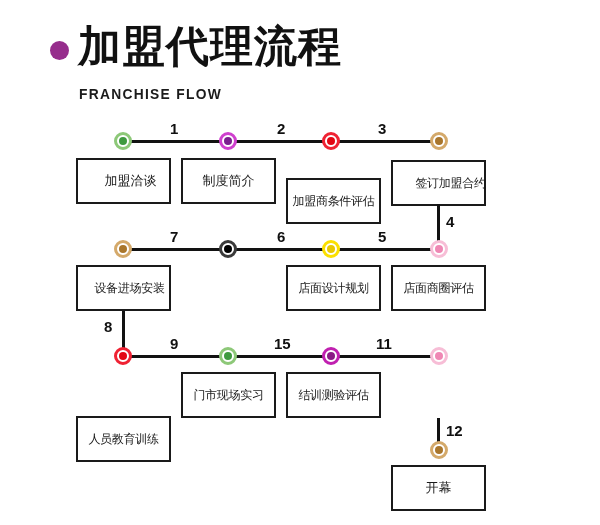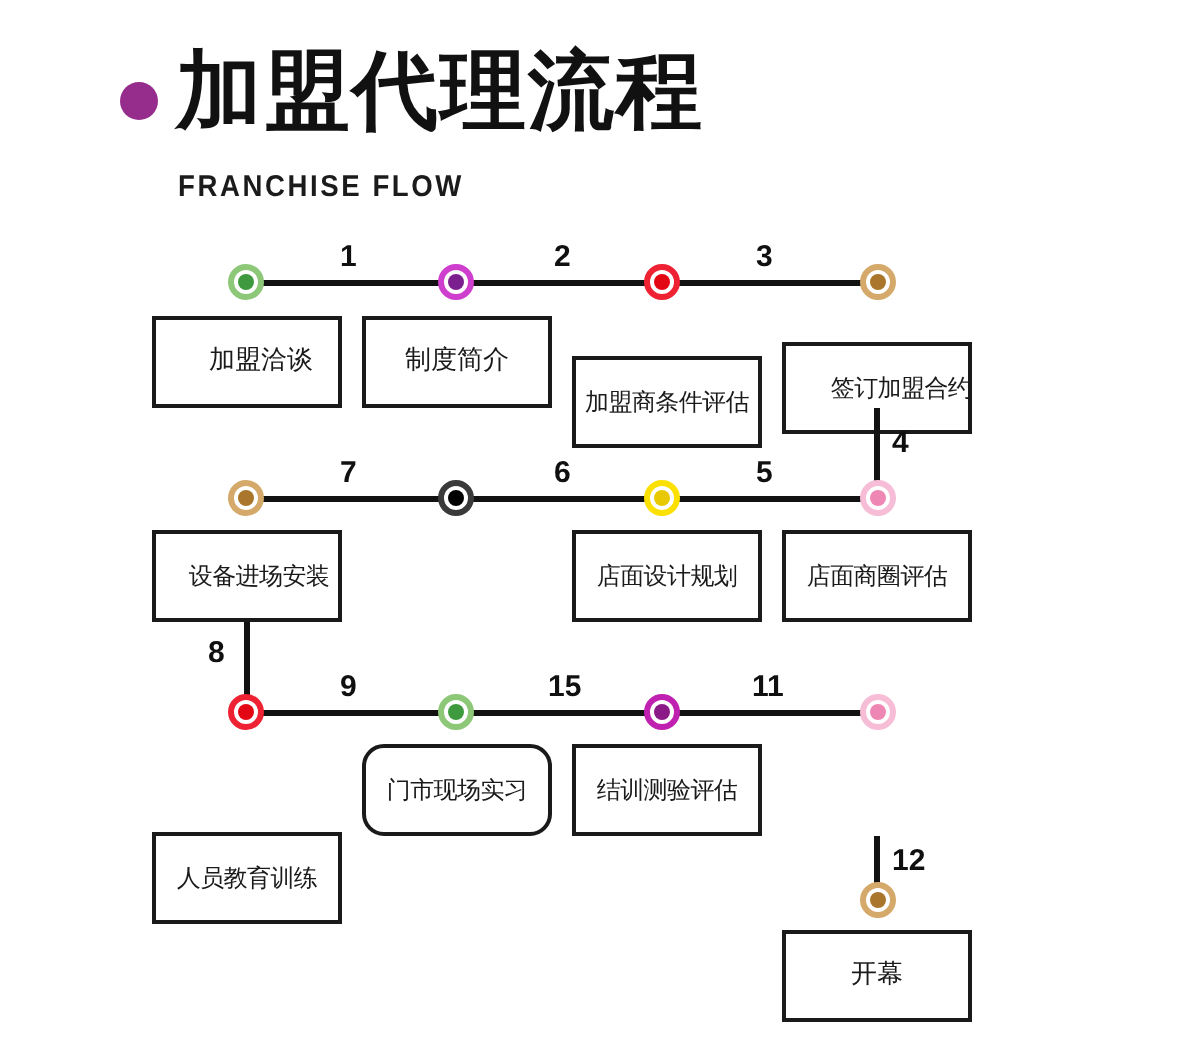"加盟代理流程" .header { left: 10px -> 0 }
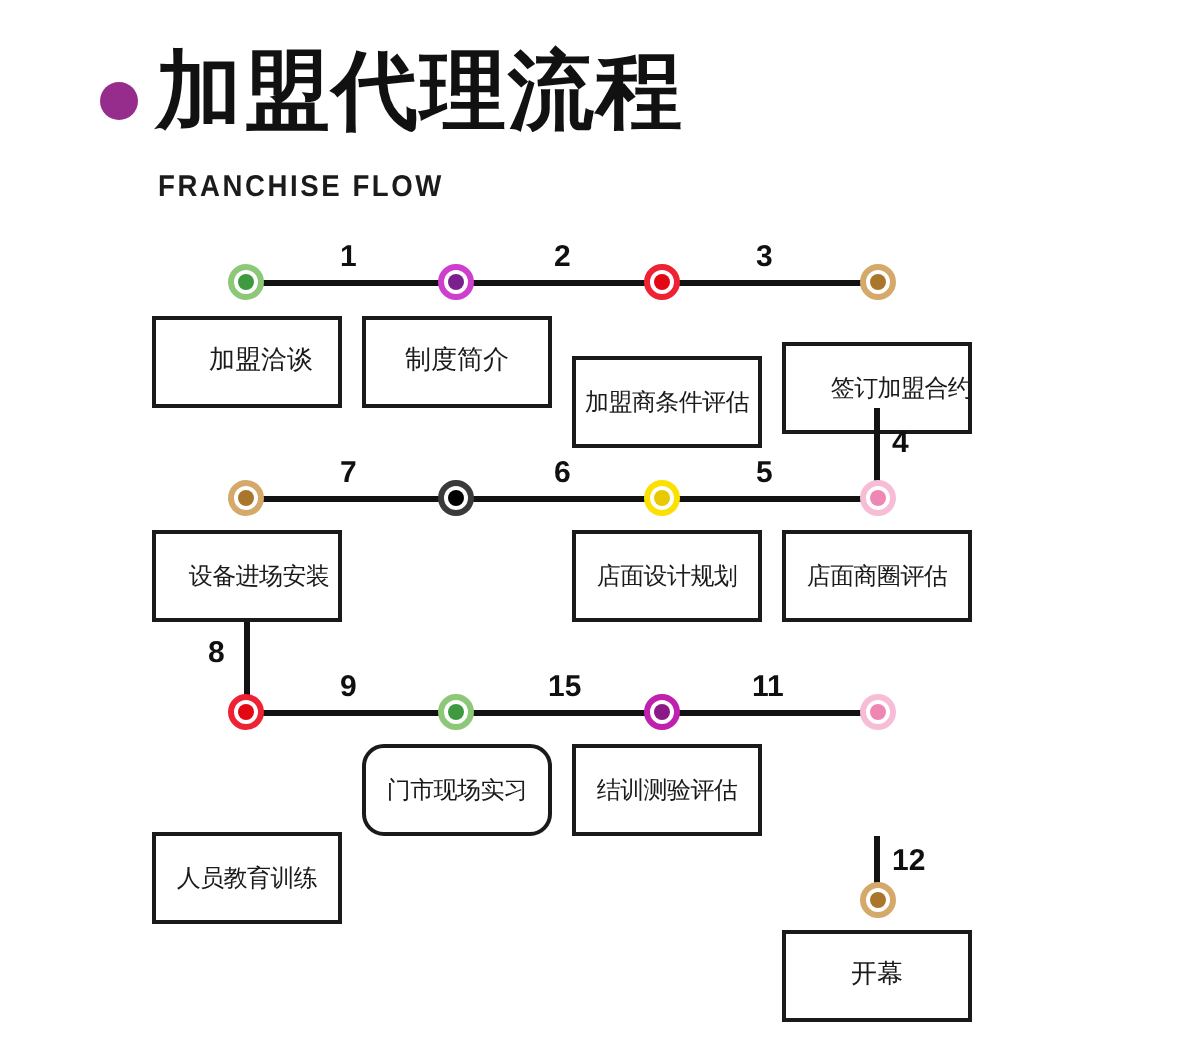"签订加盟合约" div.node-box { top: 171px -> 160px }
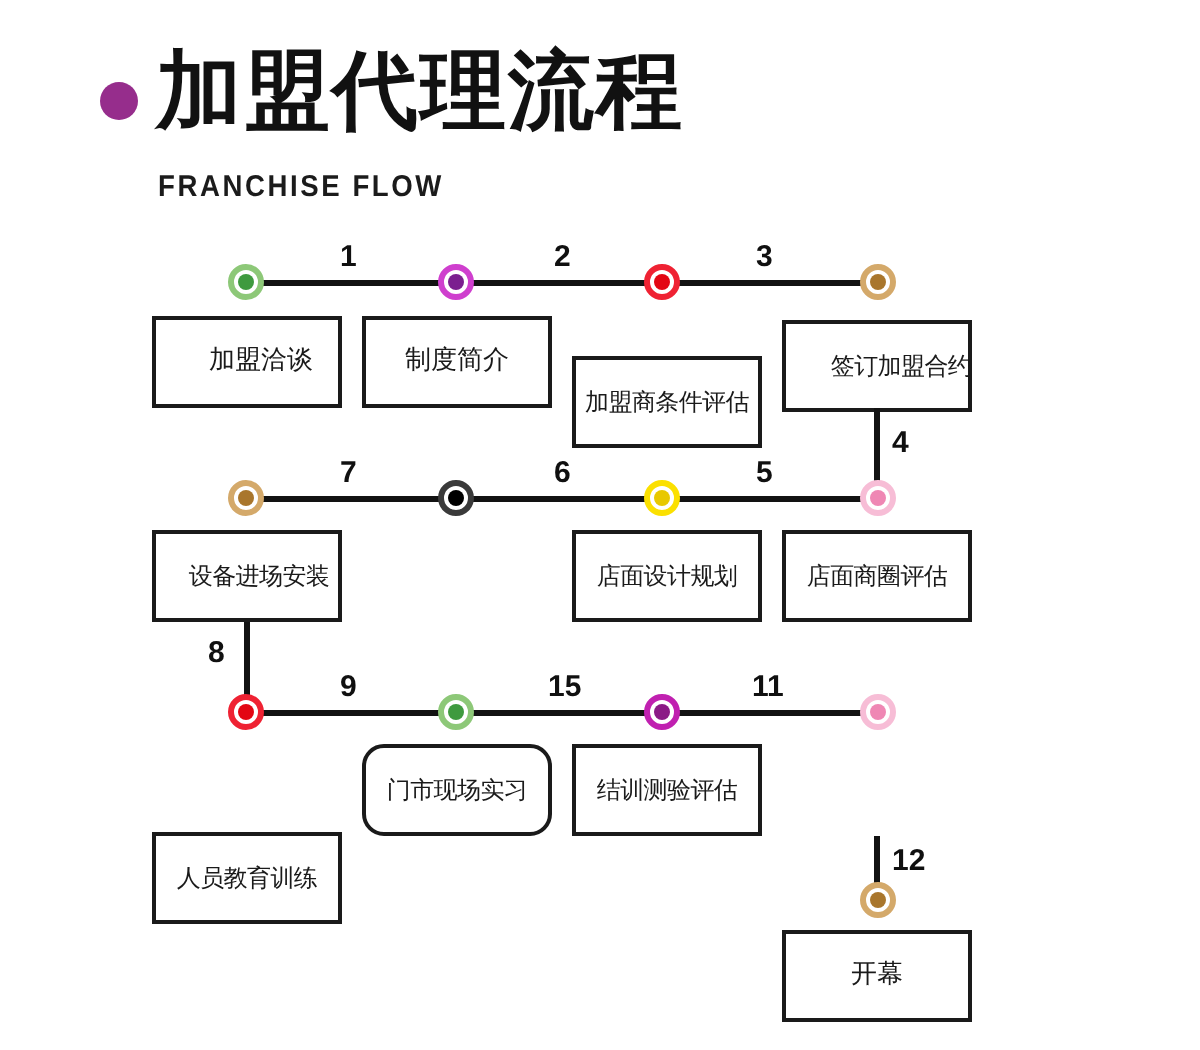"门市现场实习" div.node-box { border-radius: 11px -> none }
